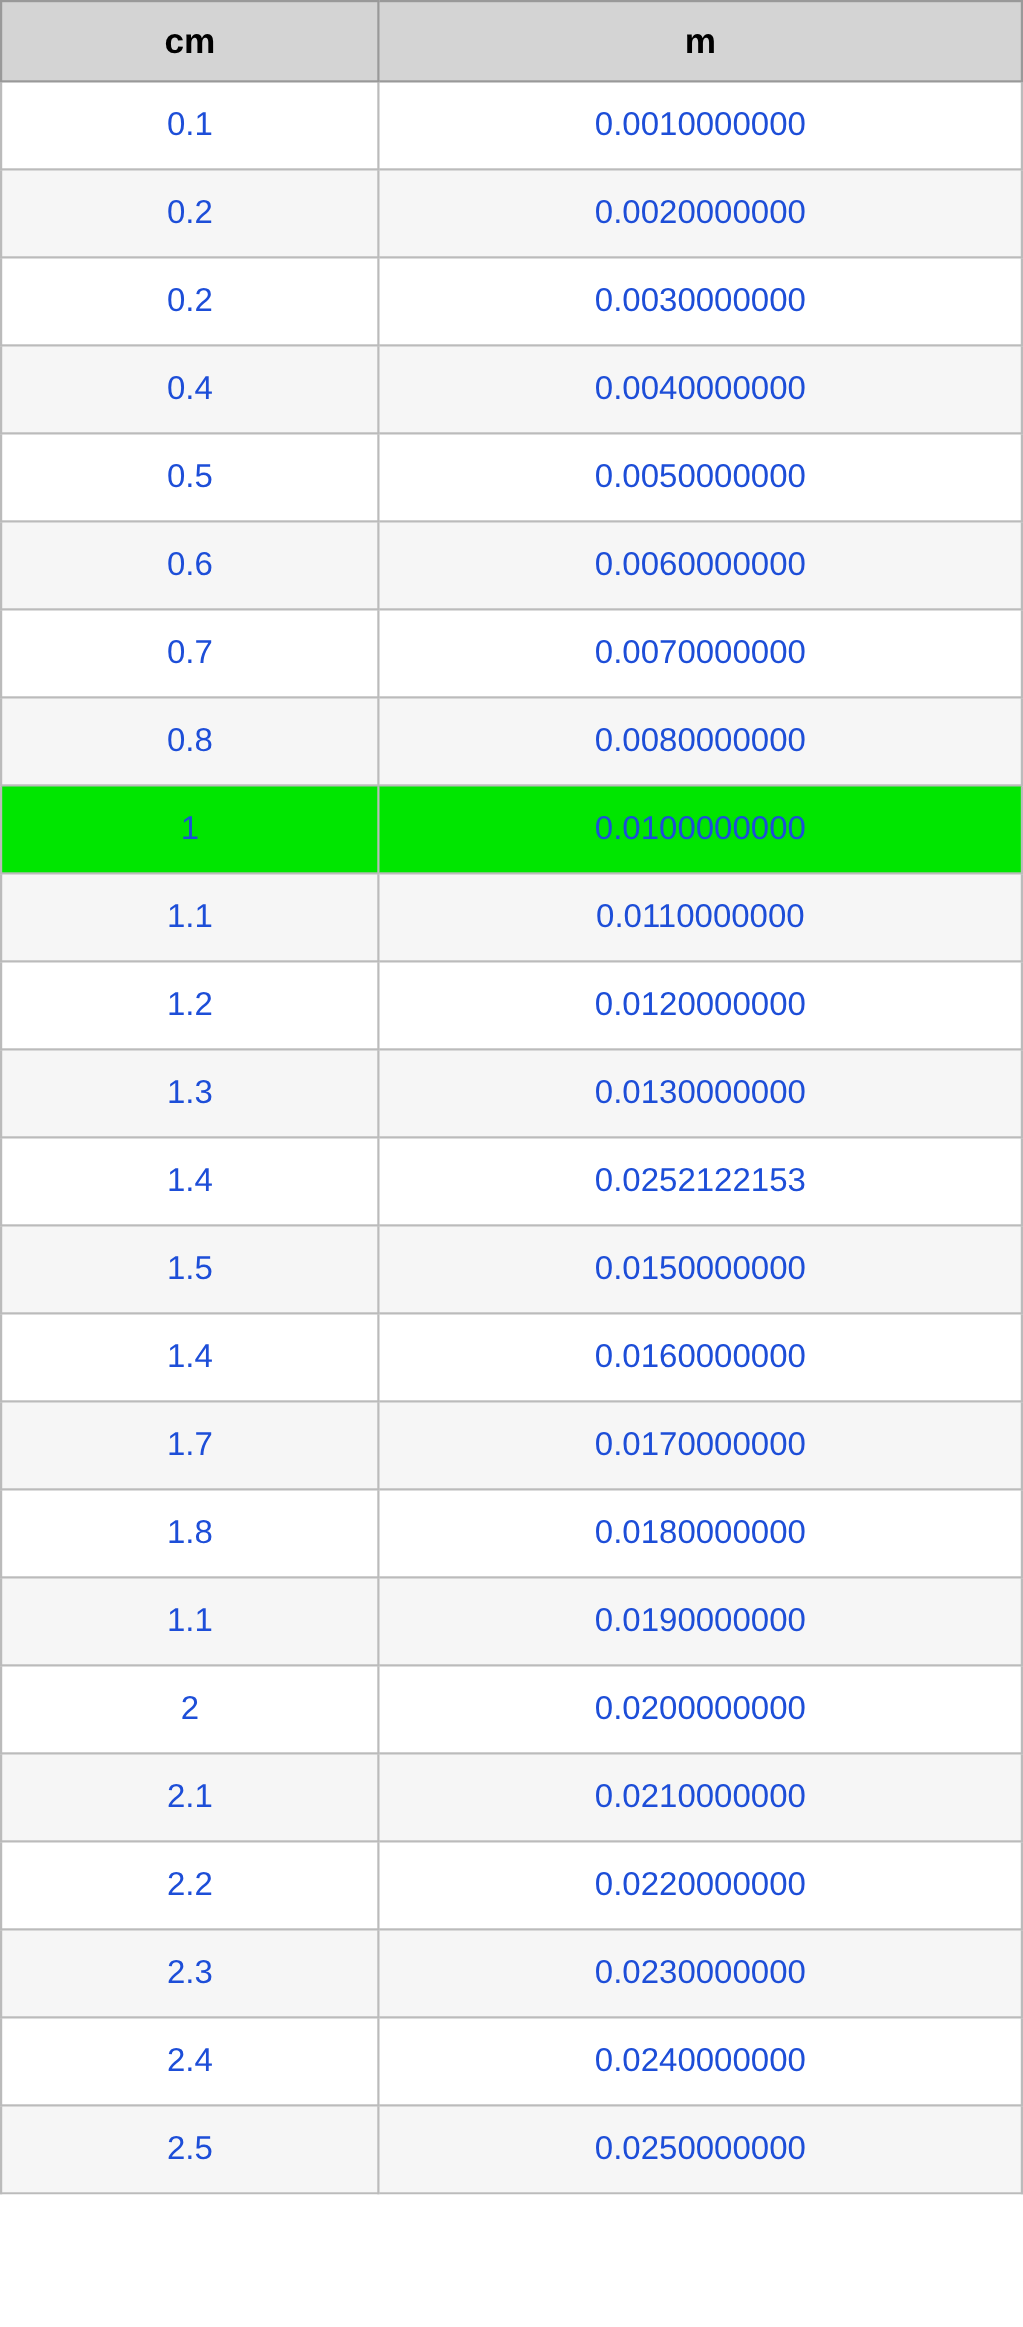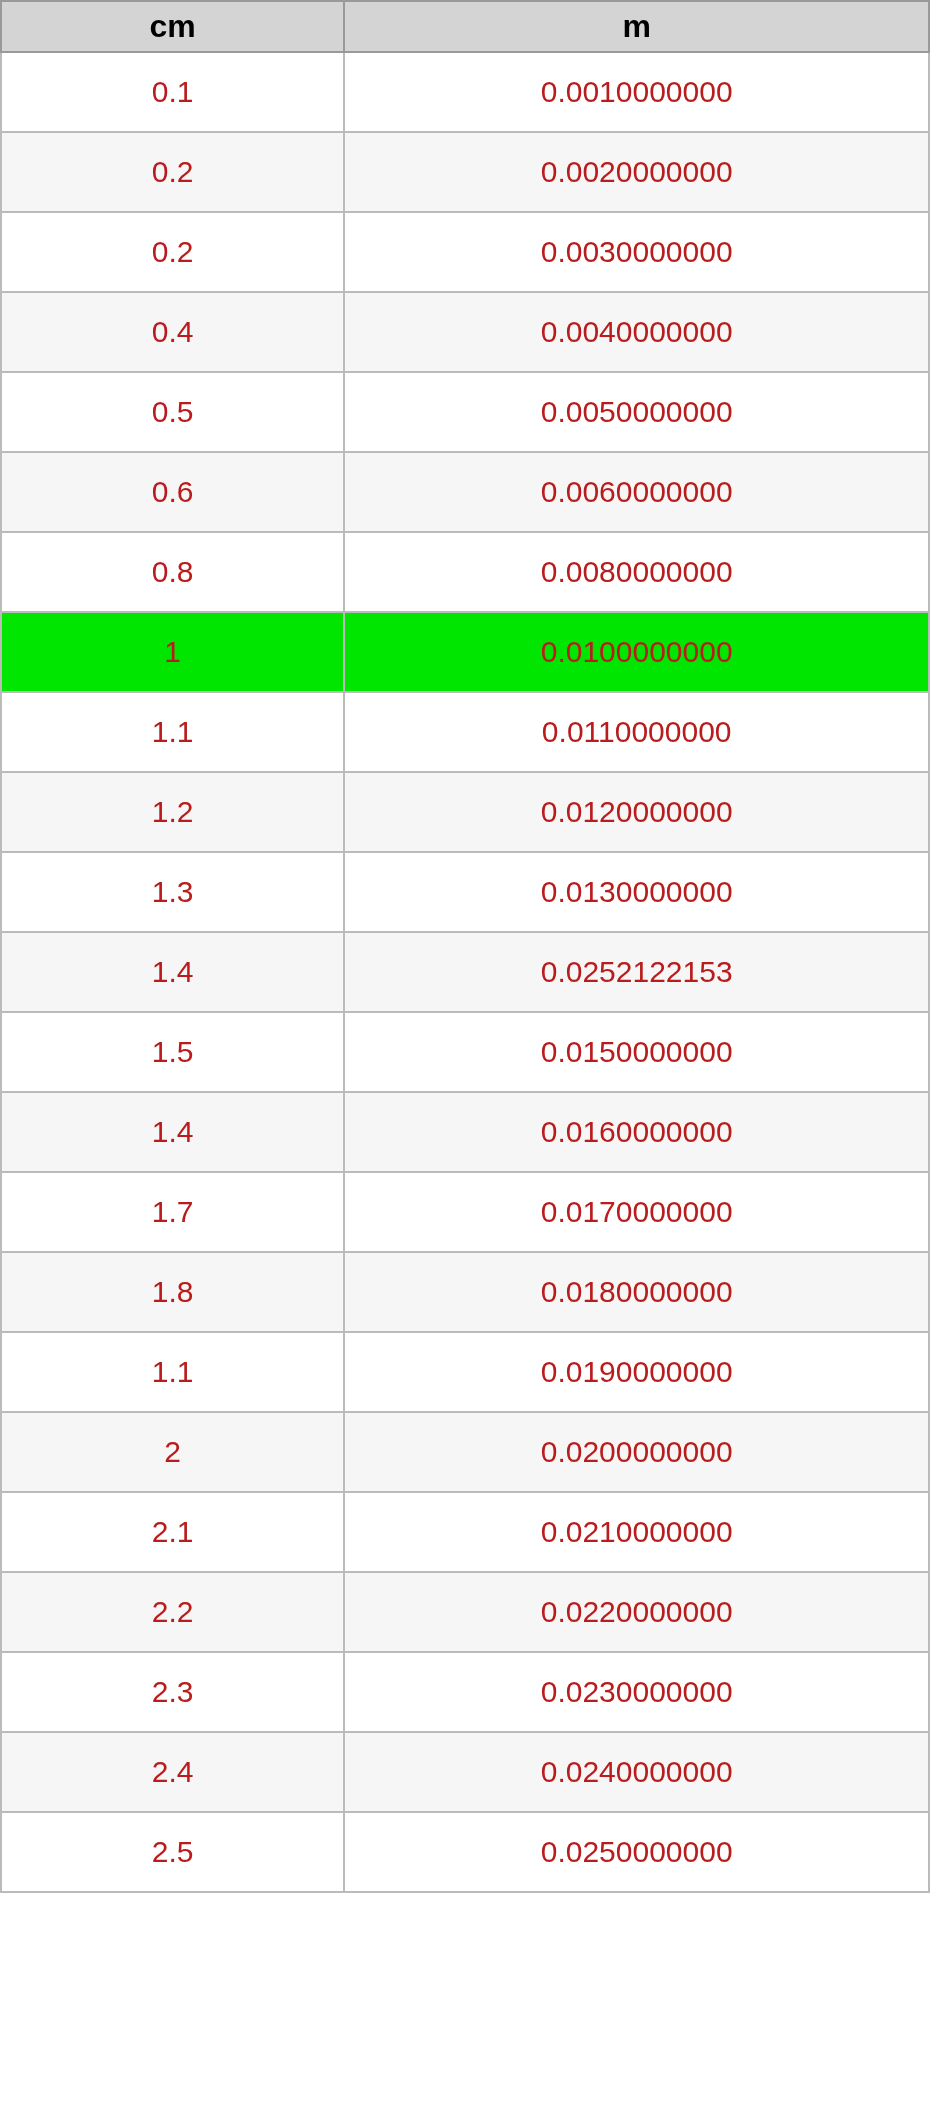"cm" th { padding: 6px 10px -> 17px 10px }
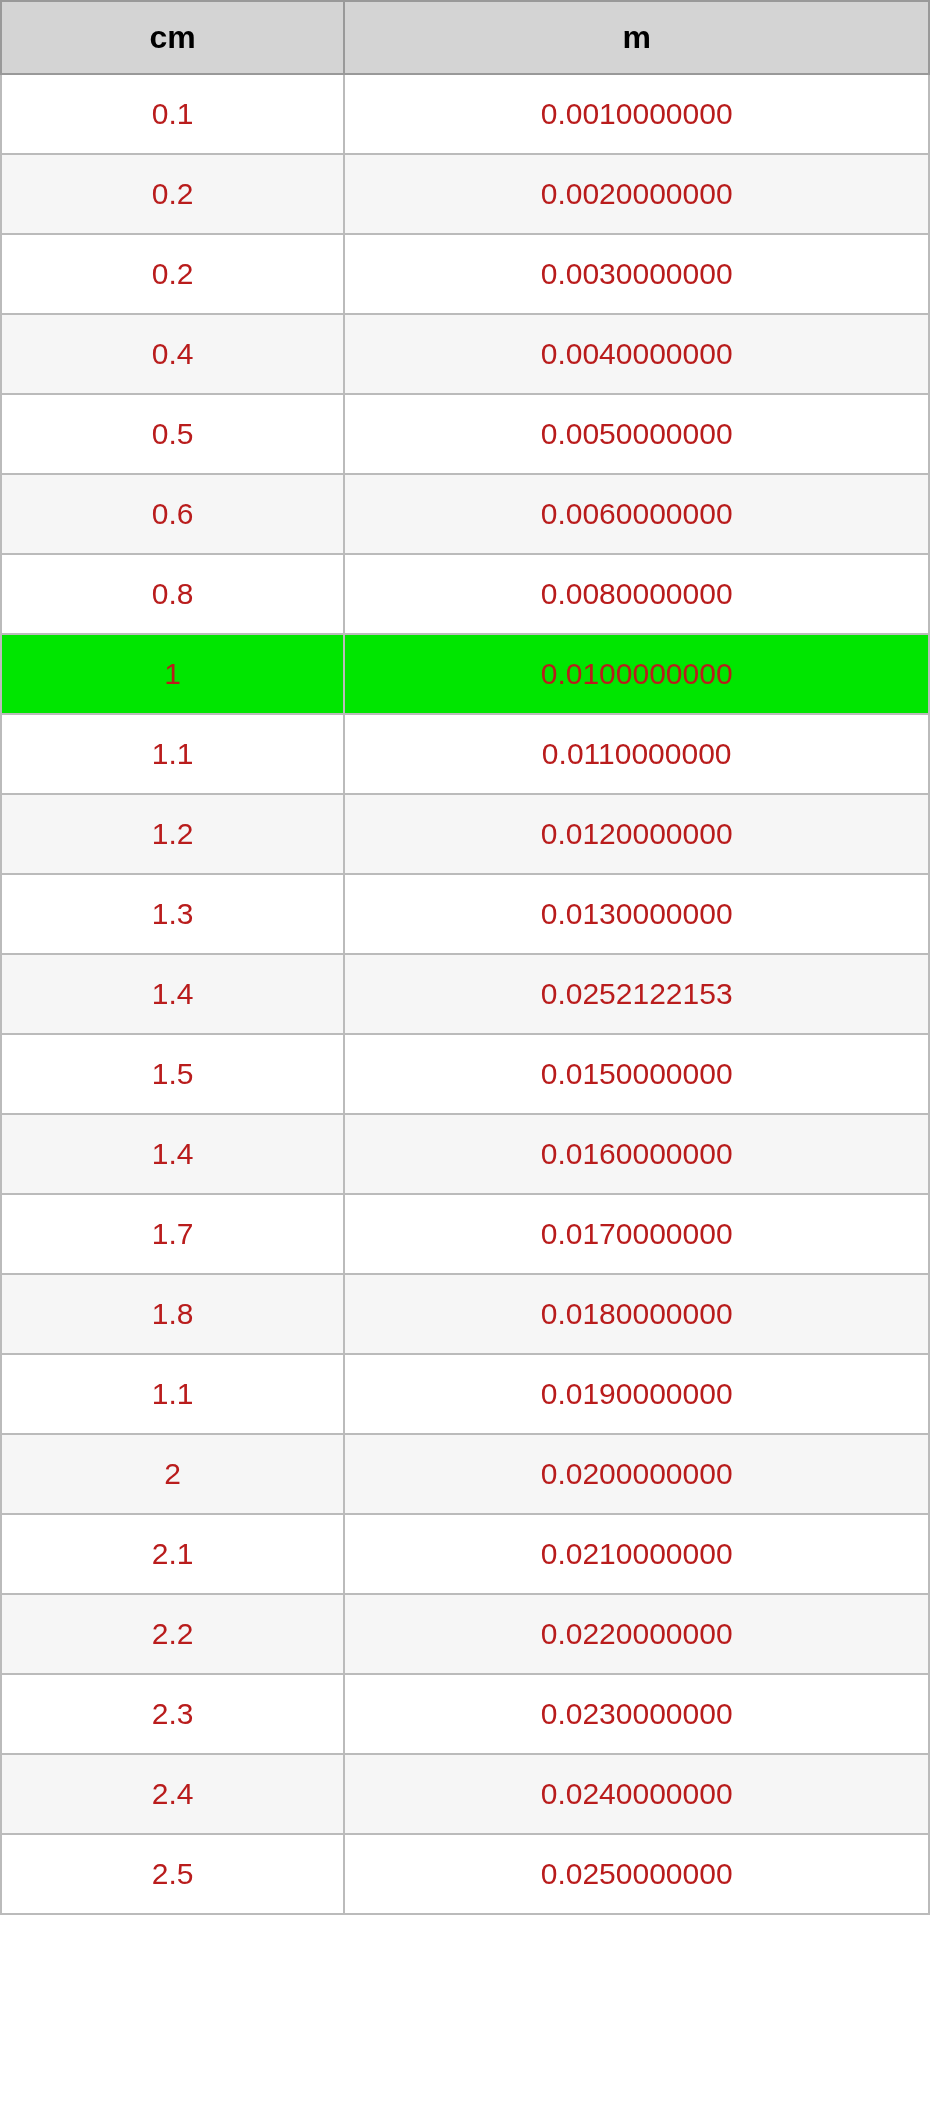"0.1" td { color: #b91c1c -> #1d4ed8 }
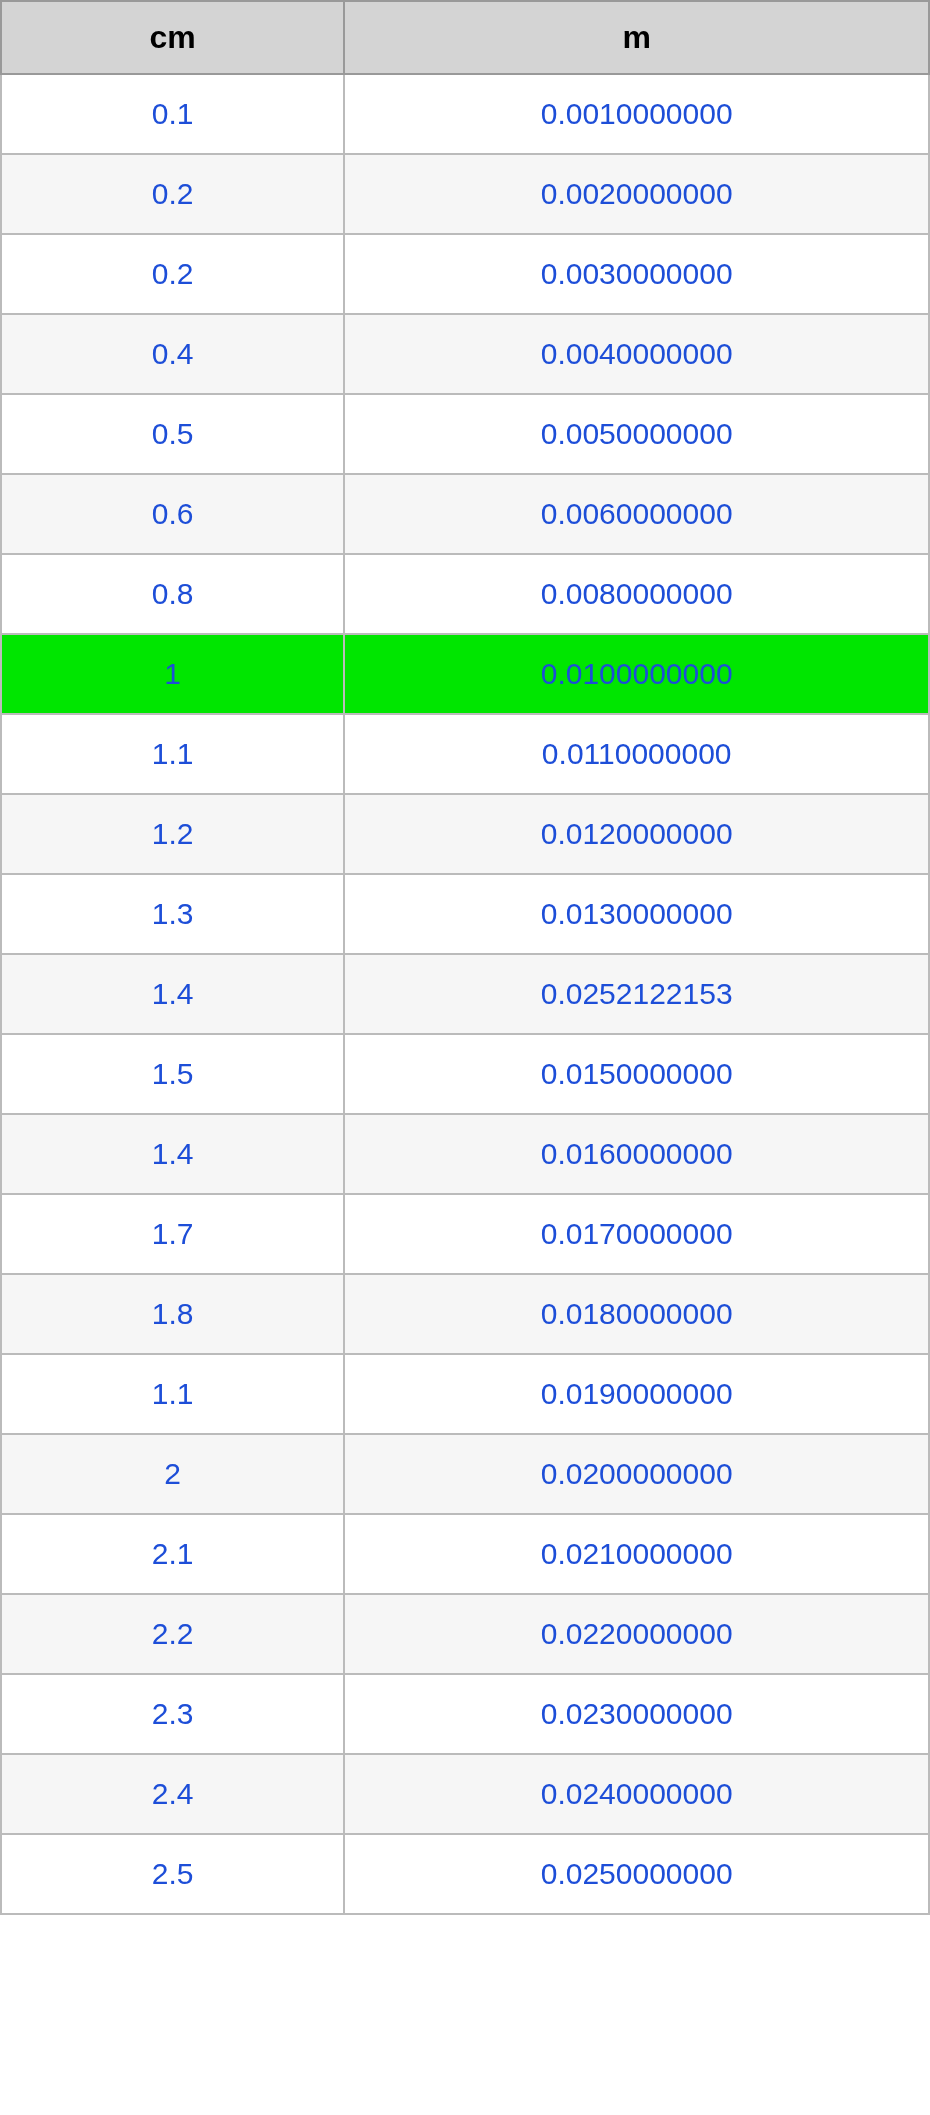"0.7" tr { html: none -> <tr> <td>0.7</td> <td>0.0070000000</td> </tr> }
